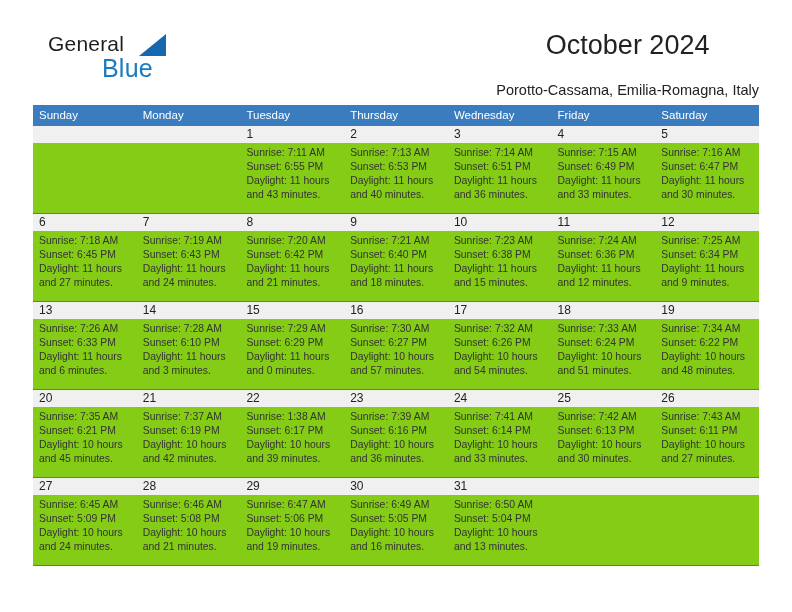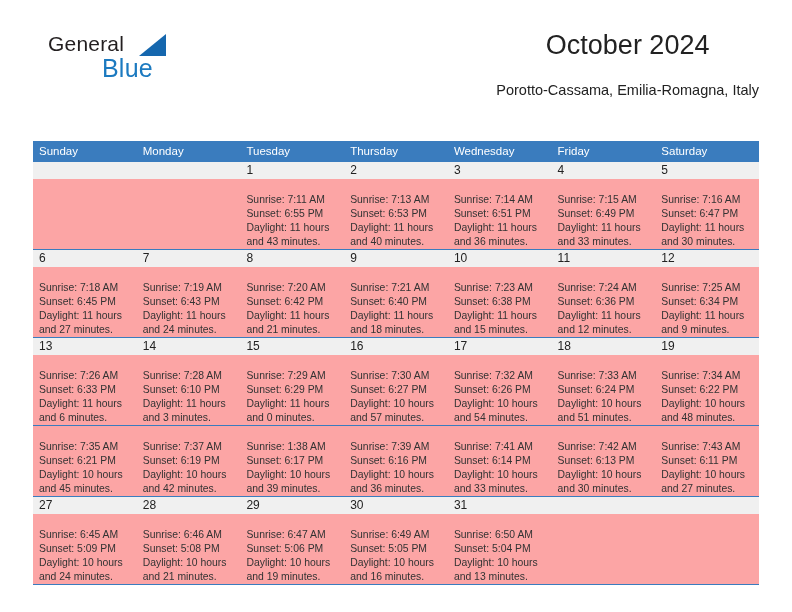"Sunday" .calendar { margin-top: 36px -> none }
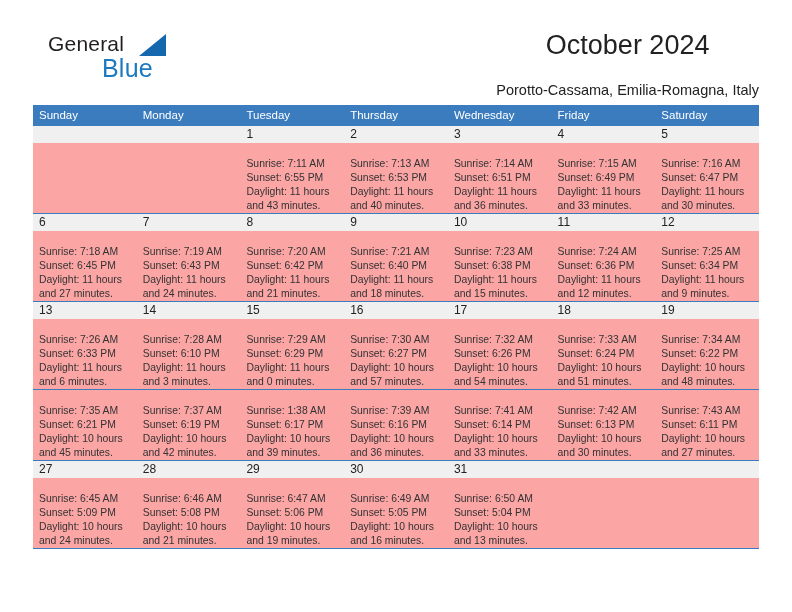"Sunrise: 7:11 AM" .week-body { align-items: flex-end -> none; background: #fca5a5 -> #84cc16 }
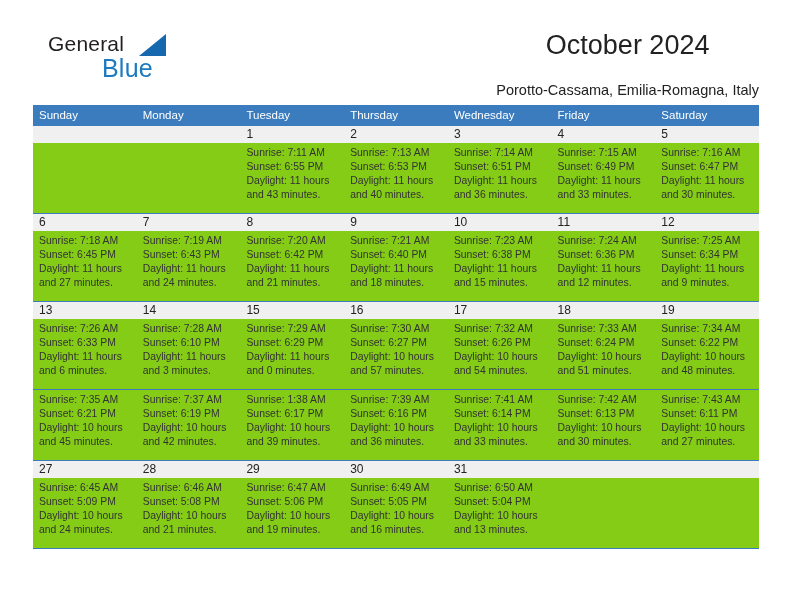"20" div.week-dates { html: none -> <div> <div>20</div> <div>21</div> <div>22</div> <div>23</div> <div>24</div> <div>25</div> <div>26</div> </div> }
